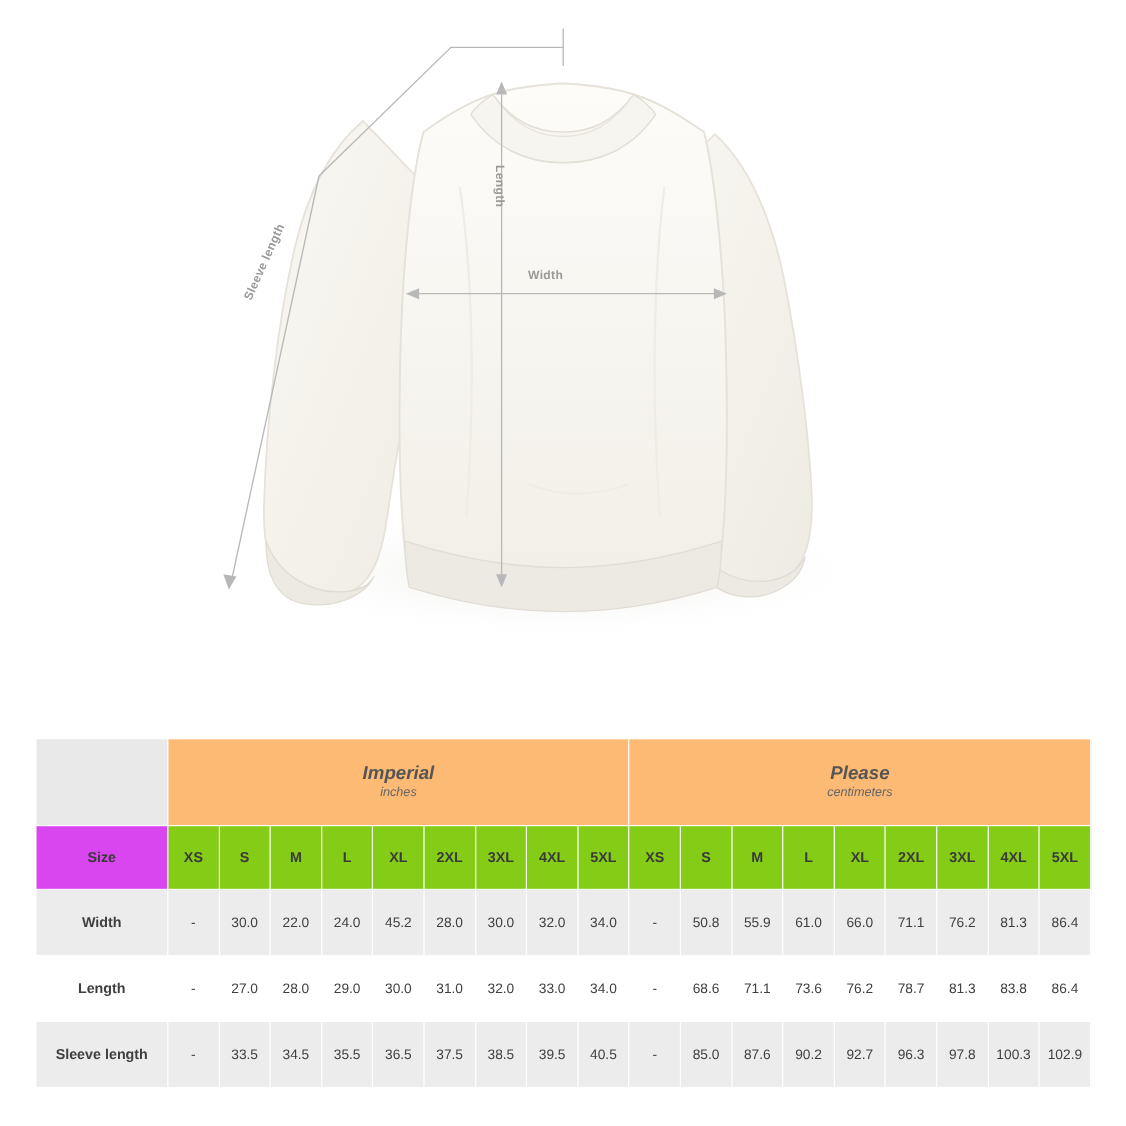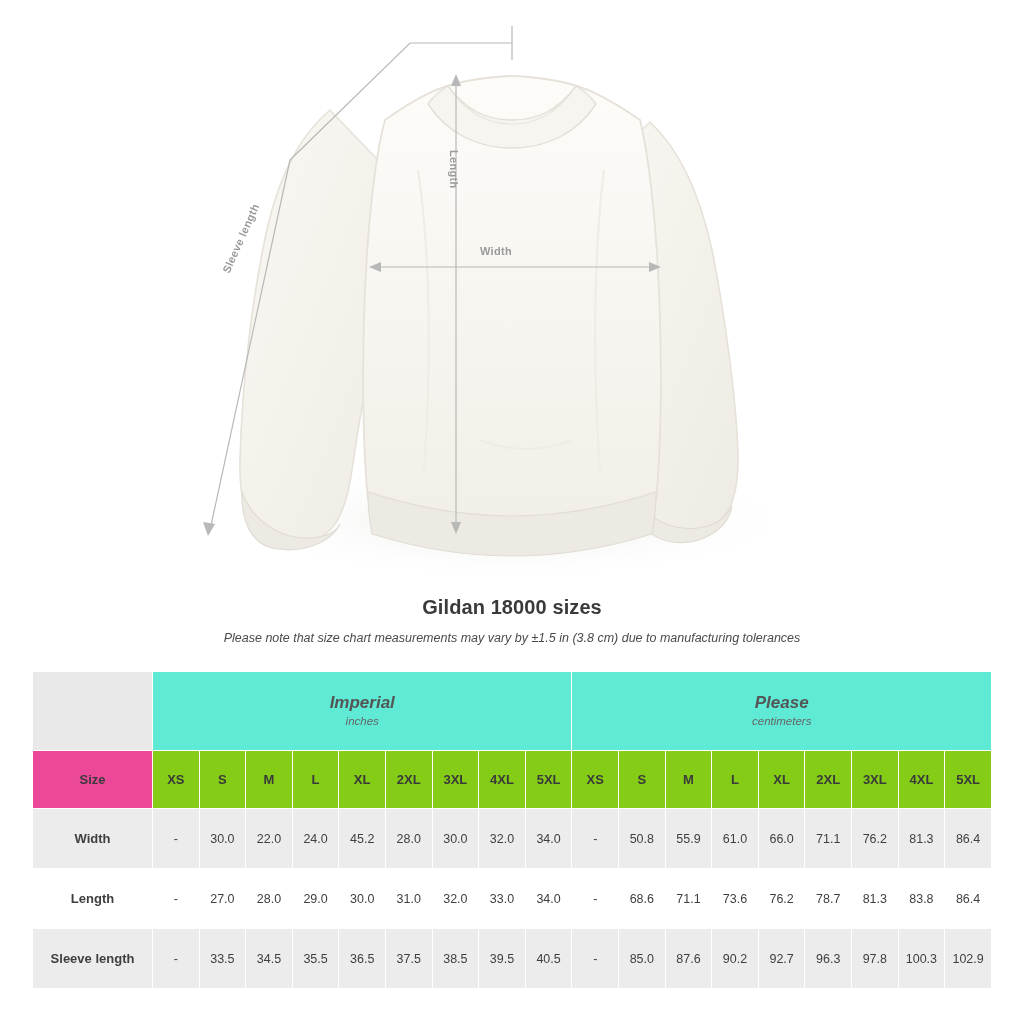"Gildan 18000 sizes" div.title-block { html: <div> <h1>Gildan 18000 sizes</h1> <p>Please note that size chart measurements may vary by ±1.5 in (3.8 cm) due to manufacturing tolerances</p> </div> -> none }
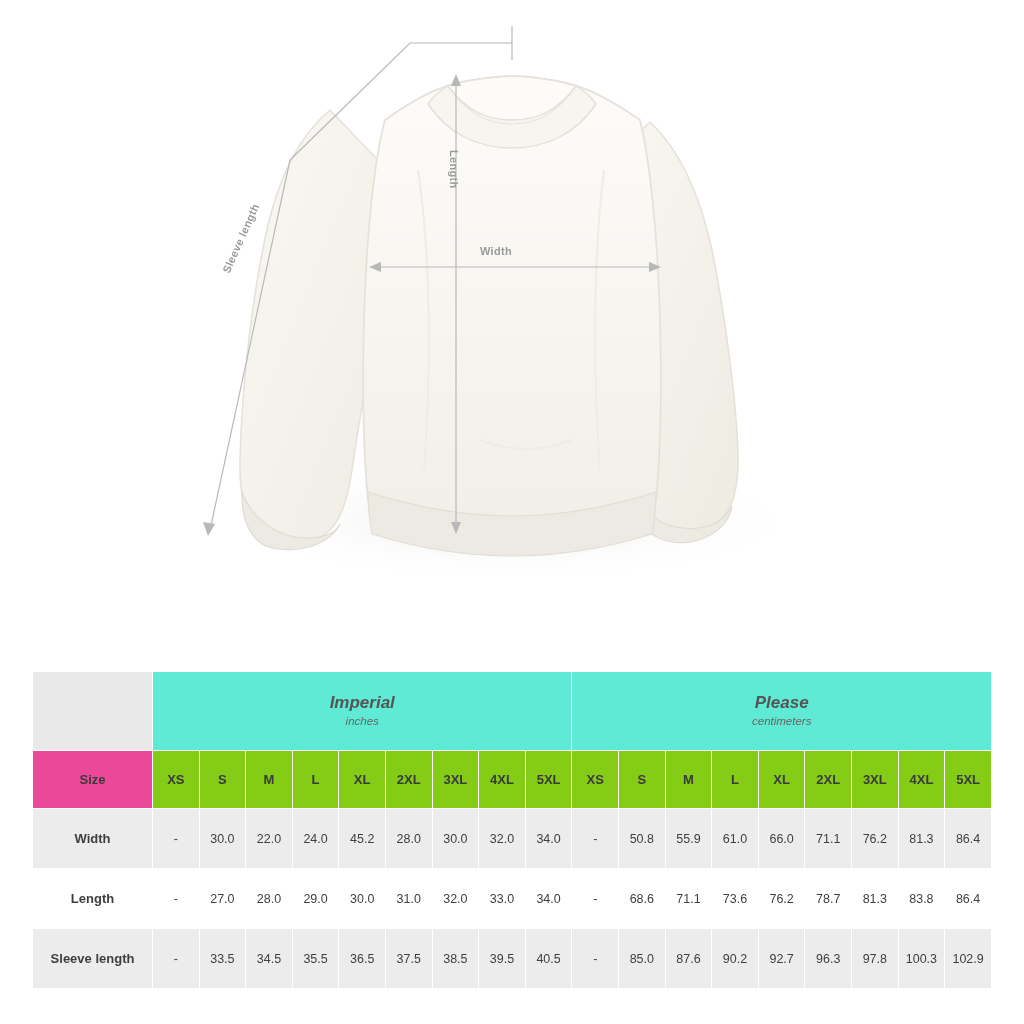"Imperial" .unit-head { background: #5eead4 -> #fdba74 }
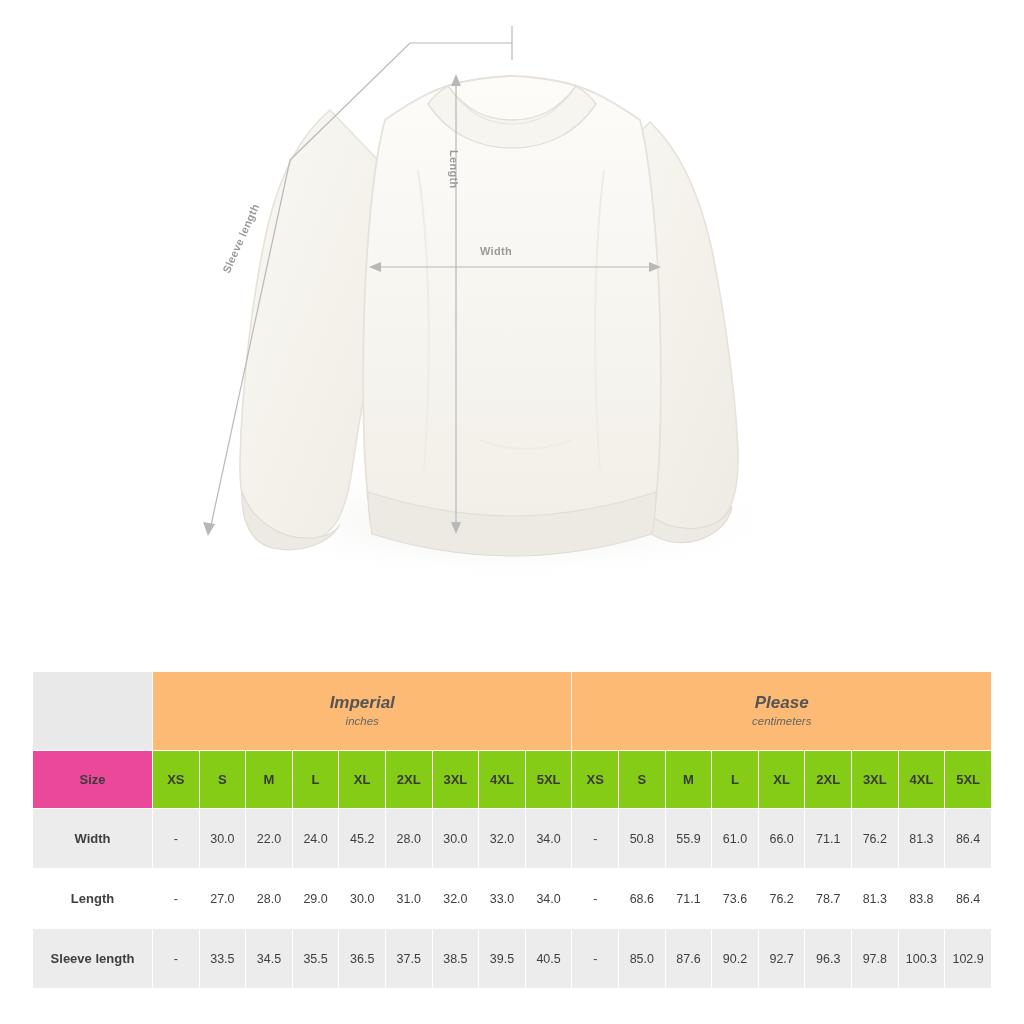"Size" tr.sizes-row td.rowlabel { background: #ec4899 -> #d946ef }
